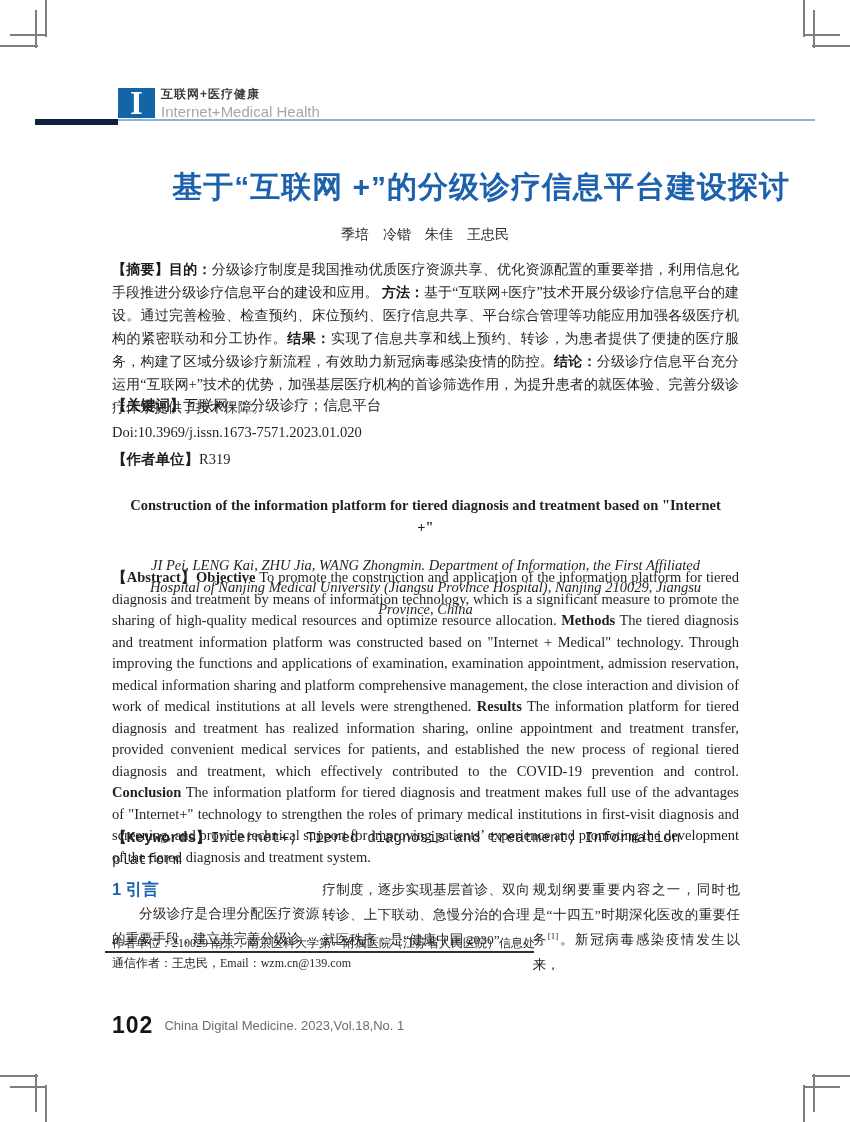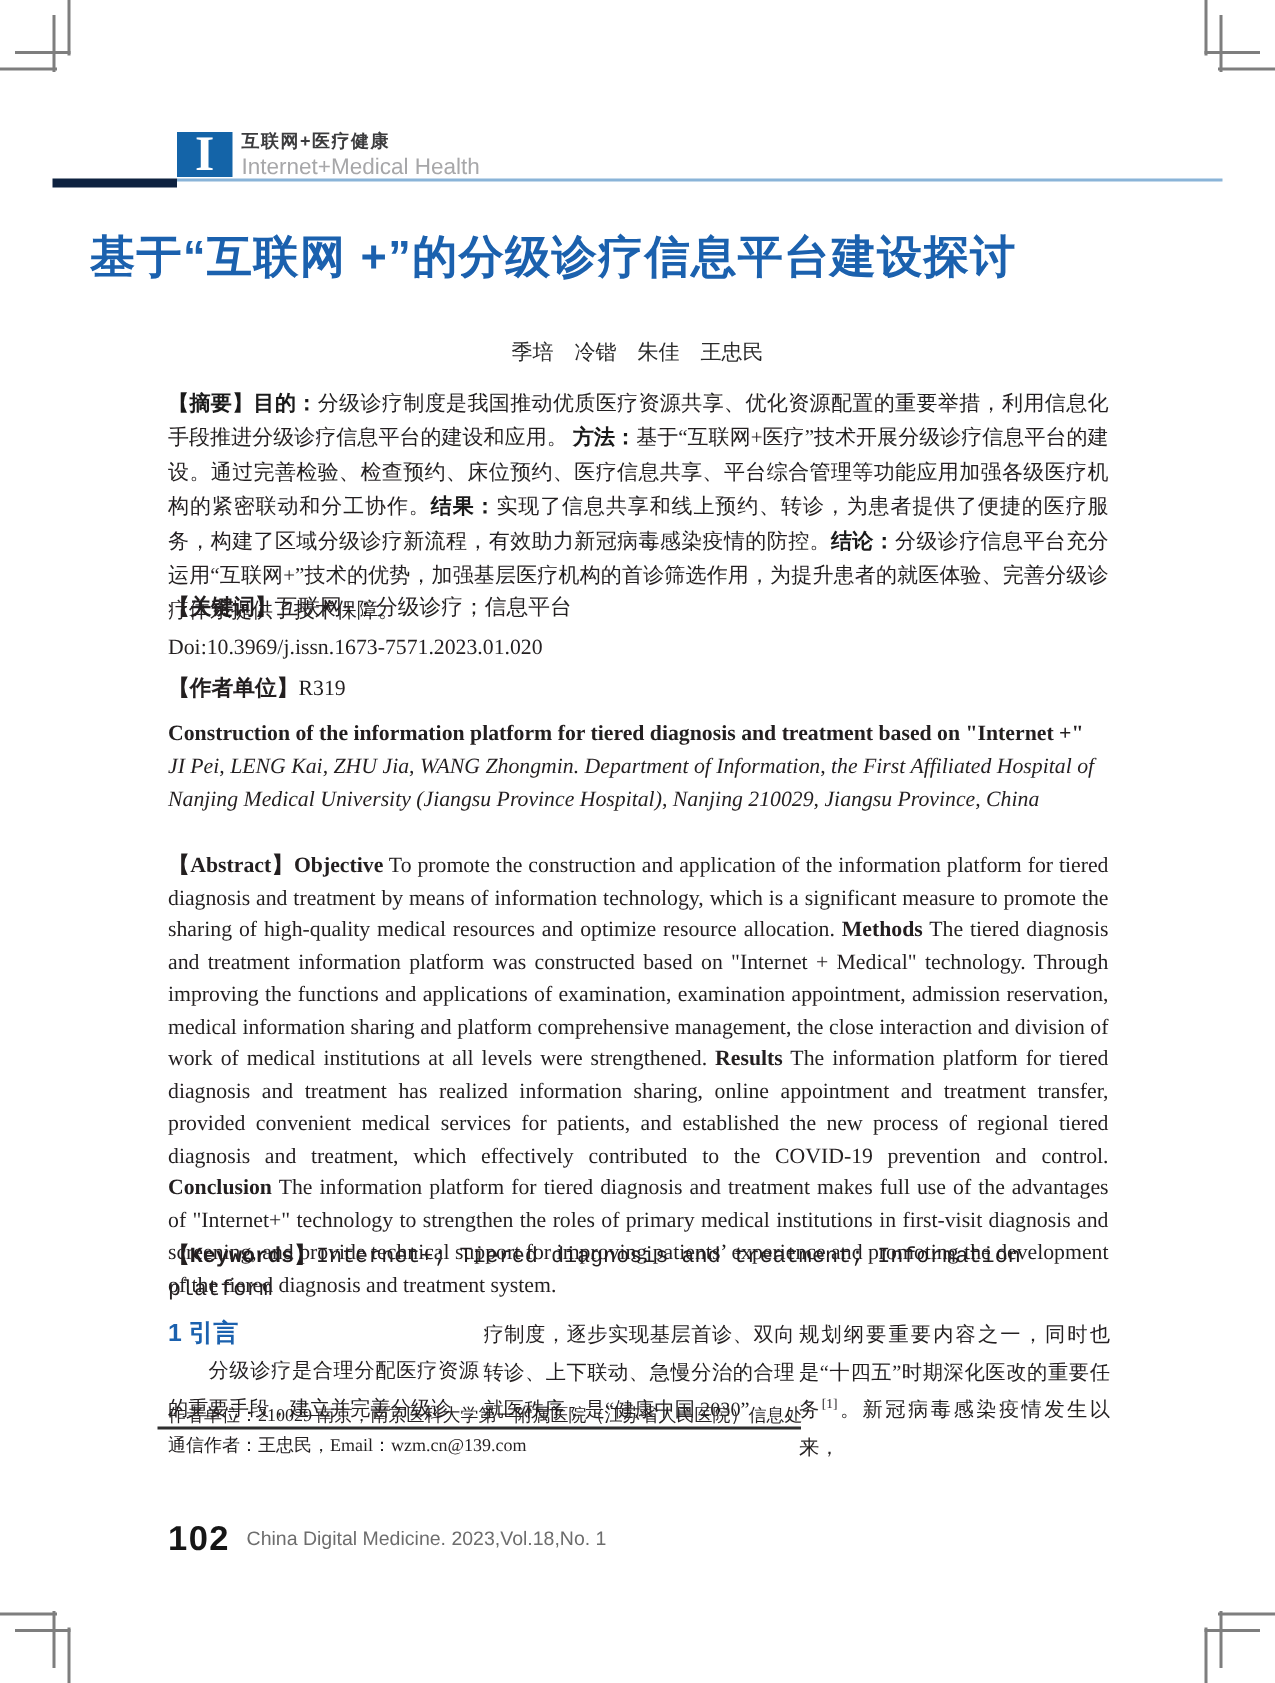"基于“互联网 +”的分级诊疗信息平台建设探讨" .art-title { text-align: left -> right; top: 151px -> 167px }
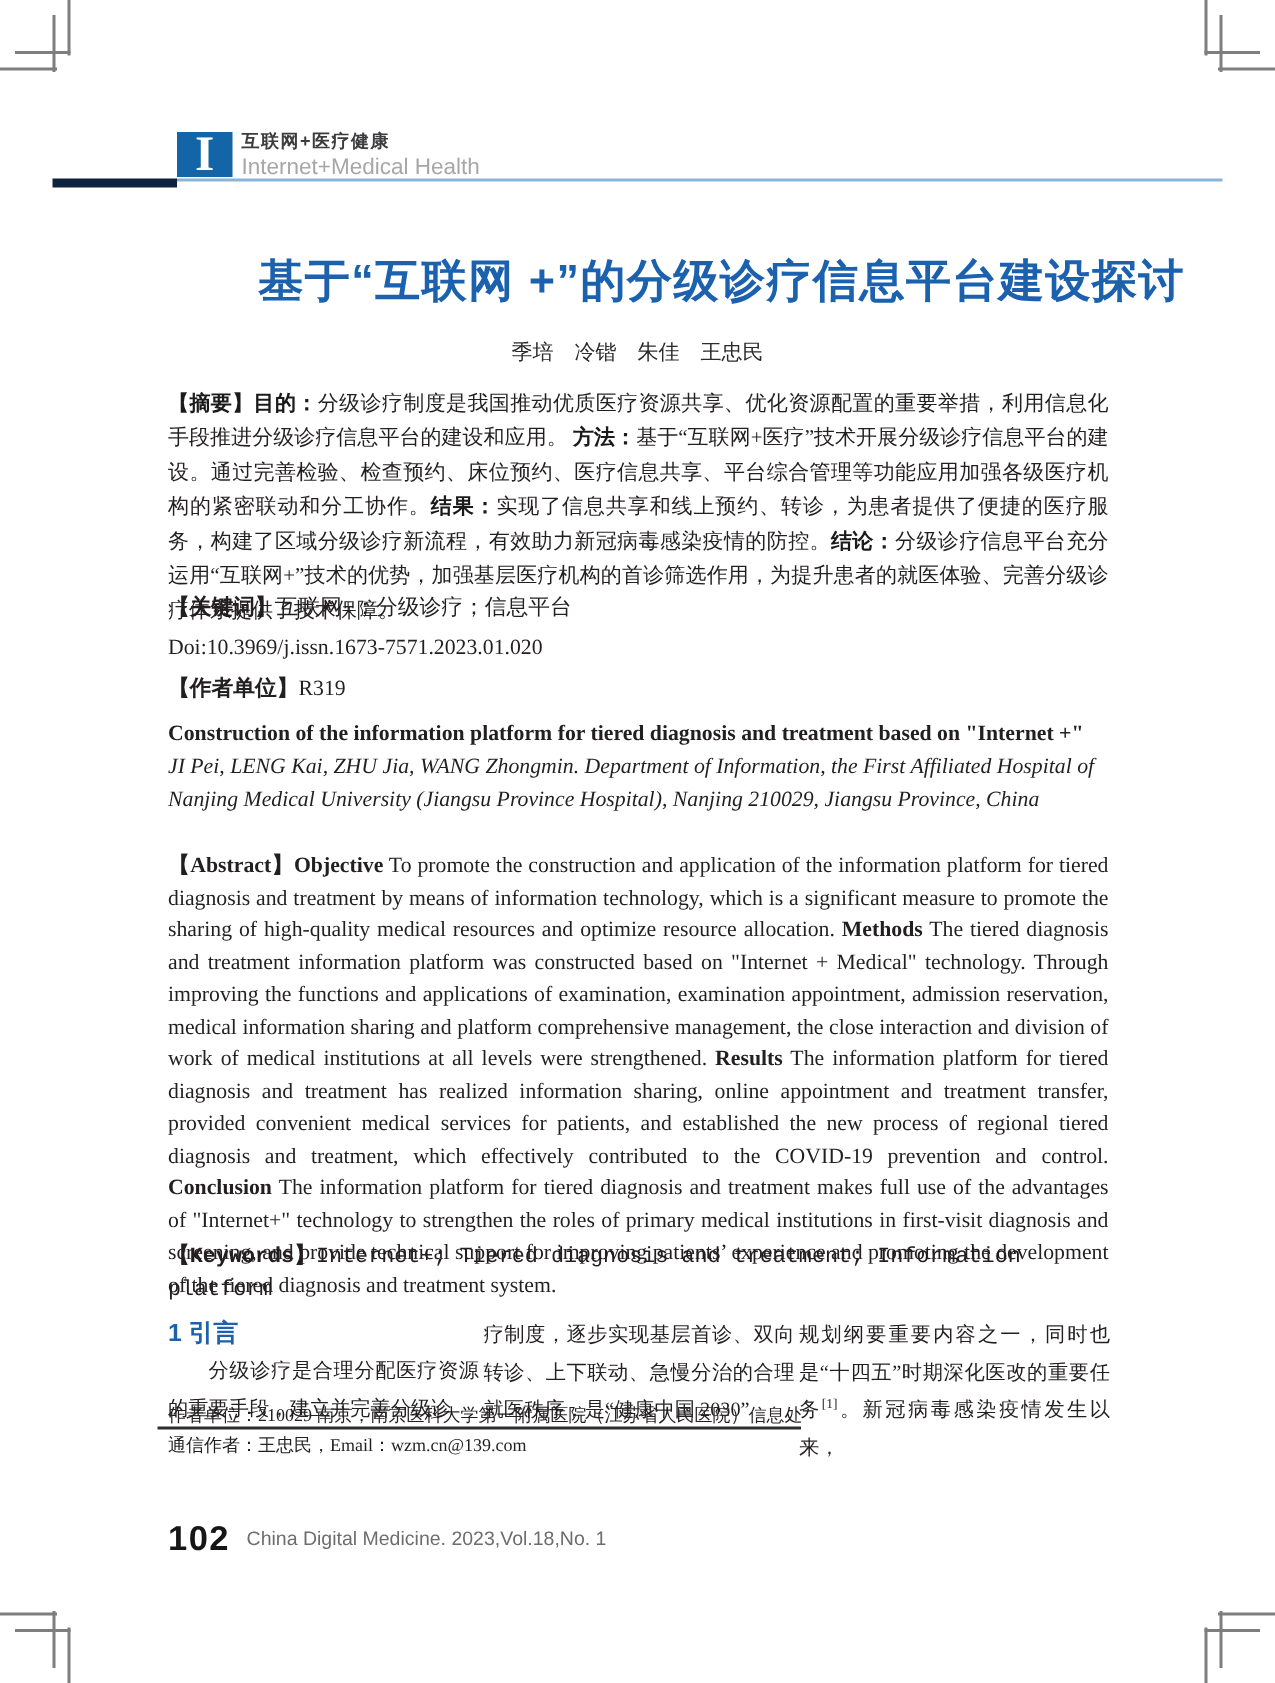"Construction of the information platform" .en-head p { margin: 0 -> 16px; text-align: none -> center }
